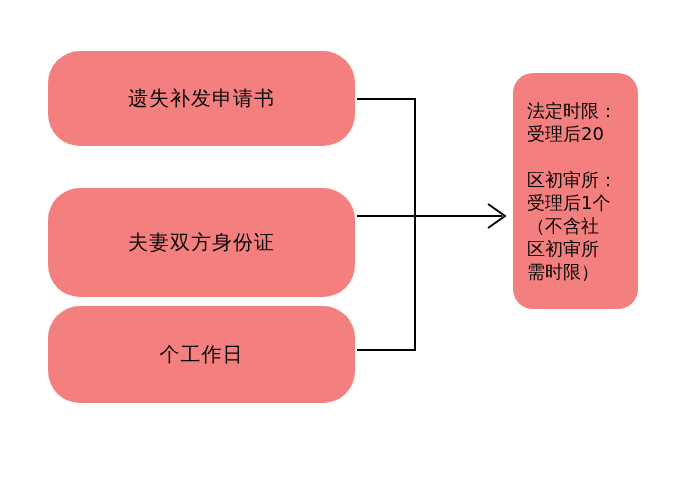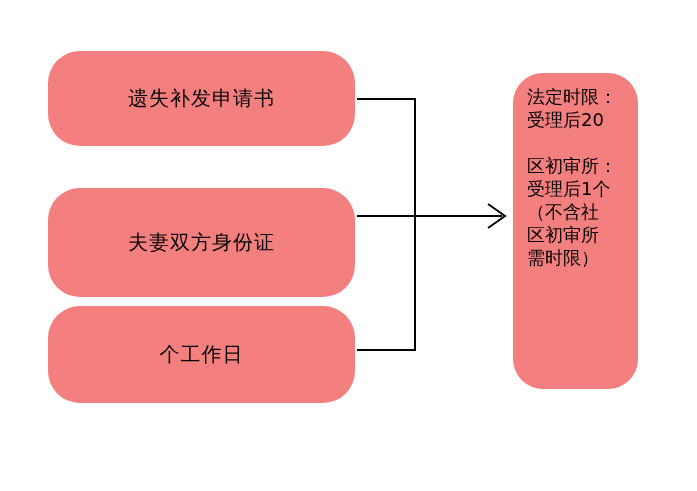"法定时限：" #time-limit-box { border-radius: 30px -> 20px; height: 316px -> 236px; padding: 12px 8px 0 14px -> 26px 8px 0 14px }
